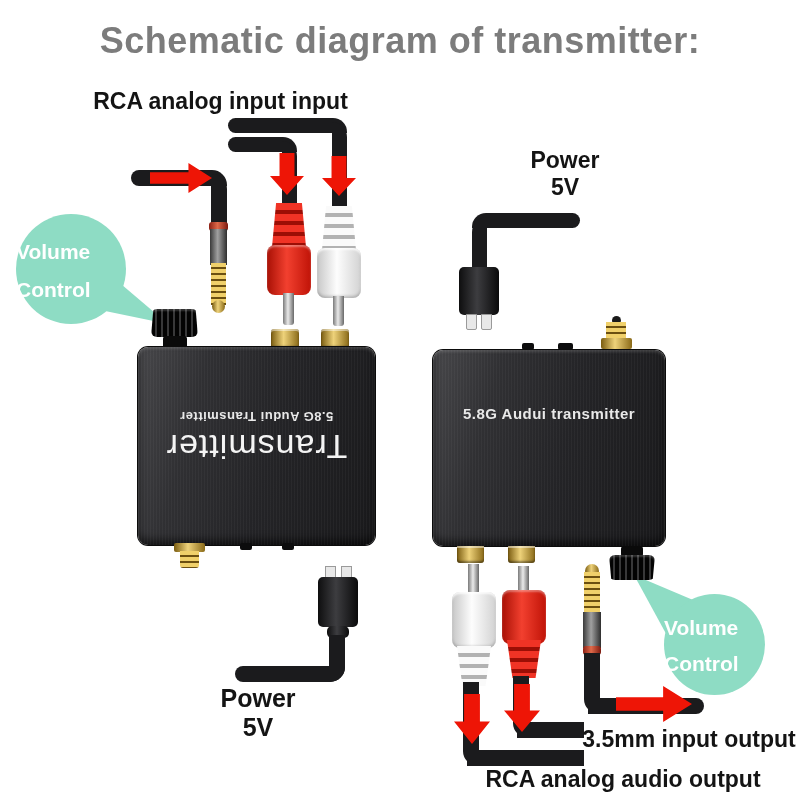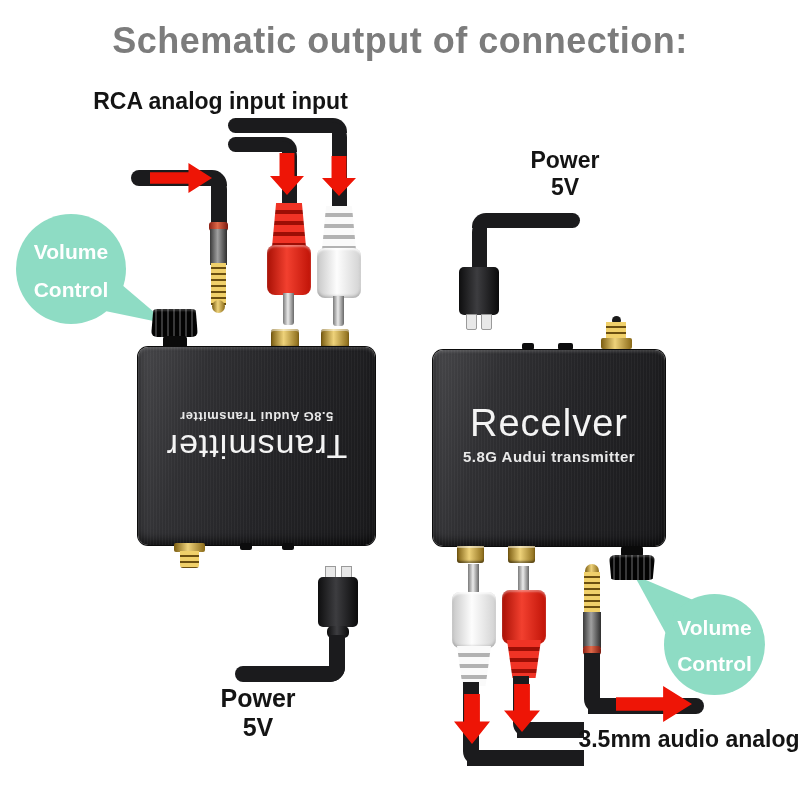"Schematic output of connection:" div.abs { text: output of connection -> diagram of transmitter }
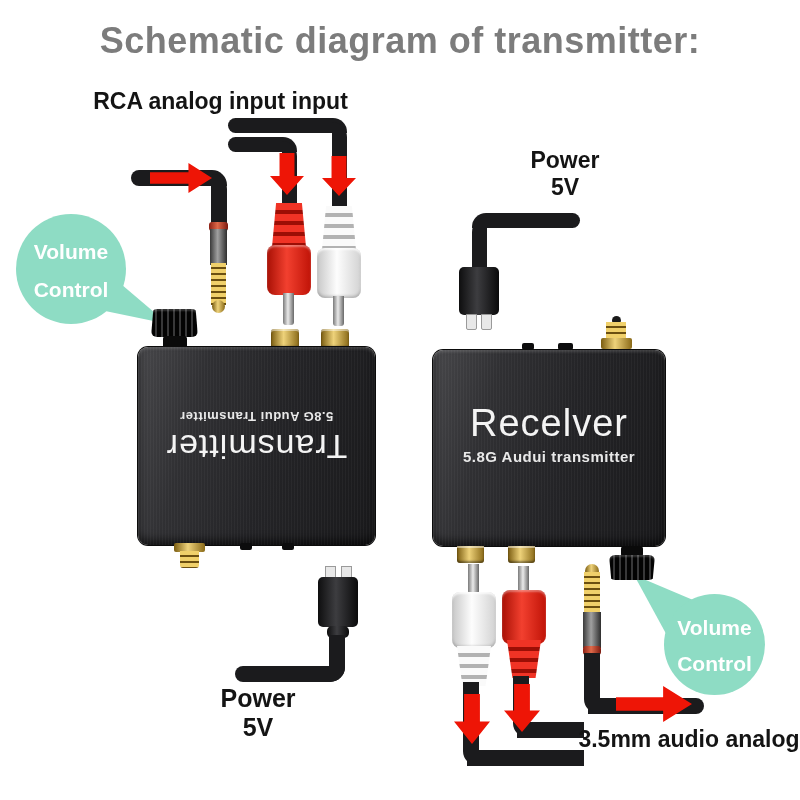"Volume" .balloon { text-align: center -> left }
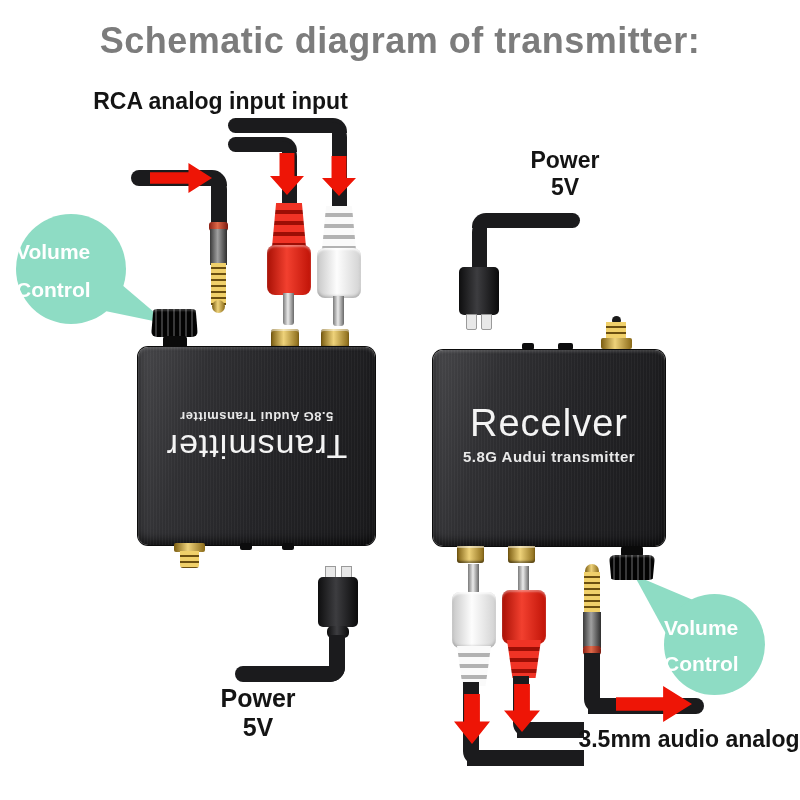"Recelver" div.devname { html: <div>Recelver</div> -> none }
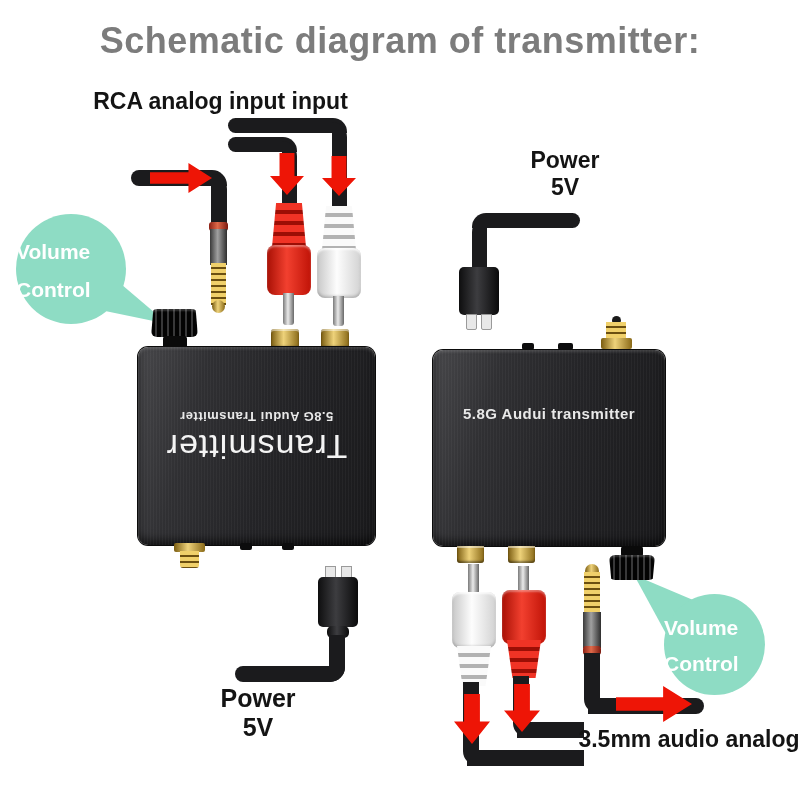"3.5mm audio analog" div.abs { text: audio analog -> input output }
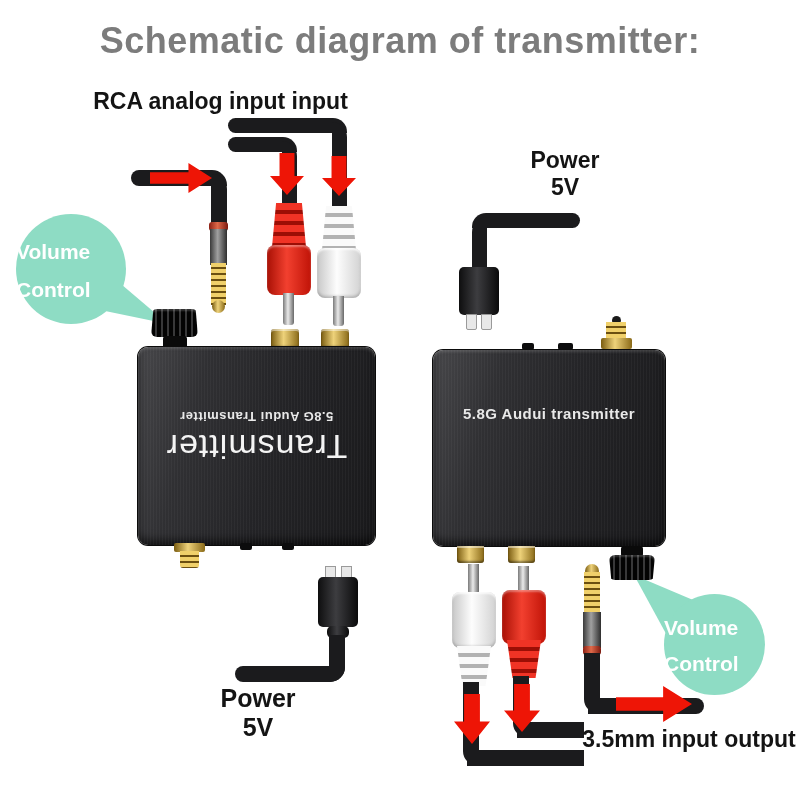"RCA analog audio output" div.abs { html: none -> <div>RCA analog audio output</div> }
